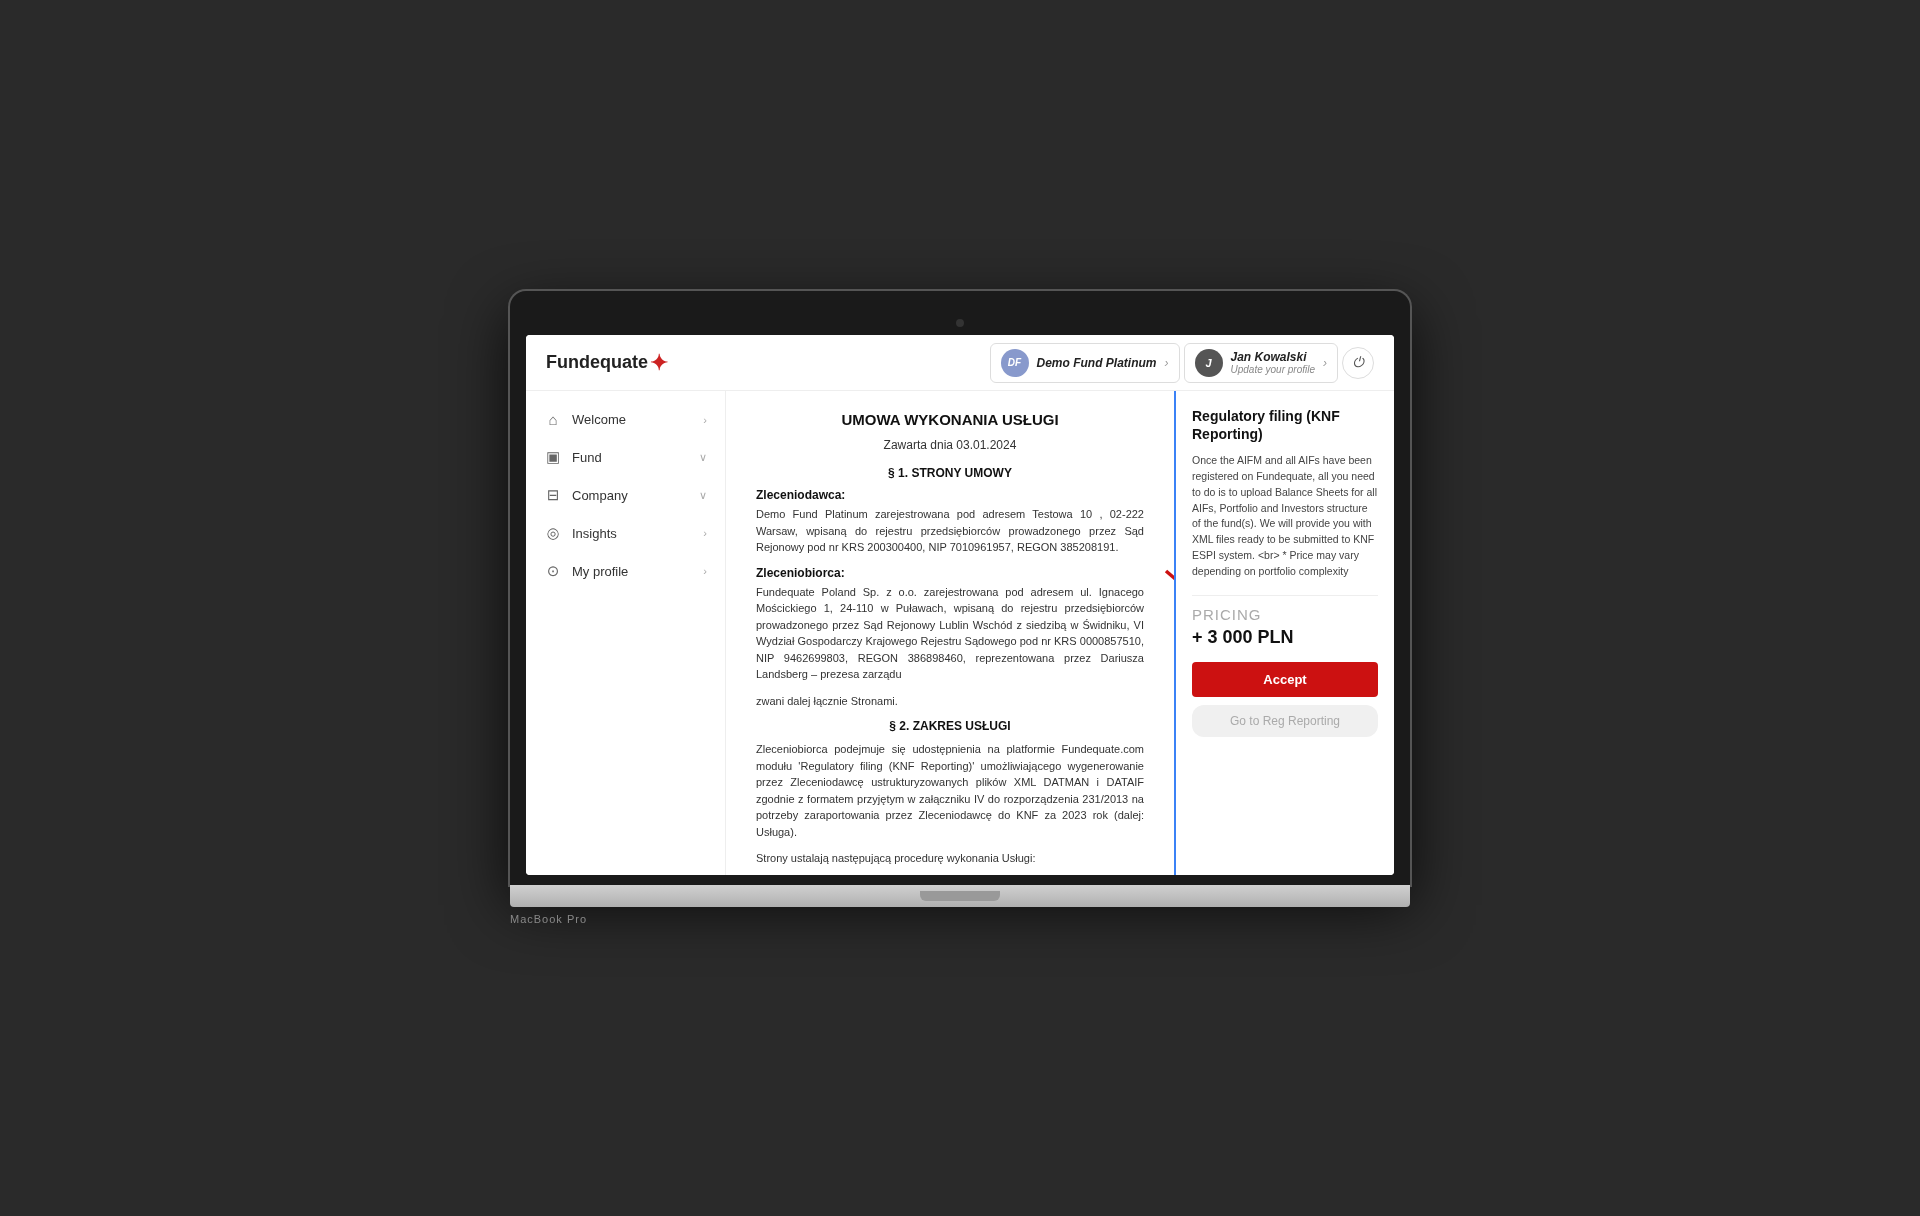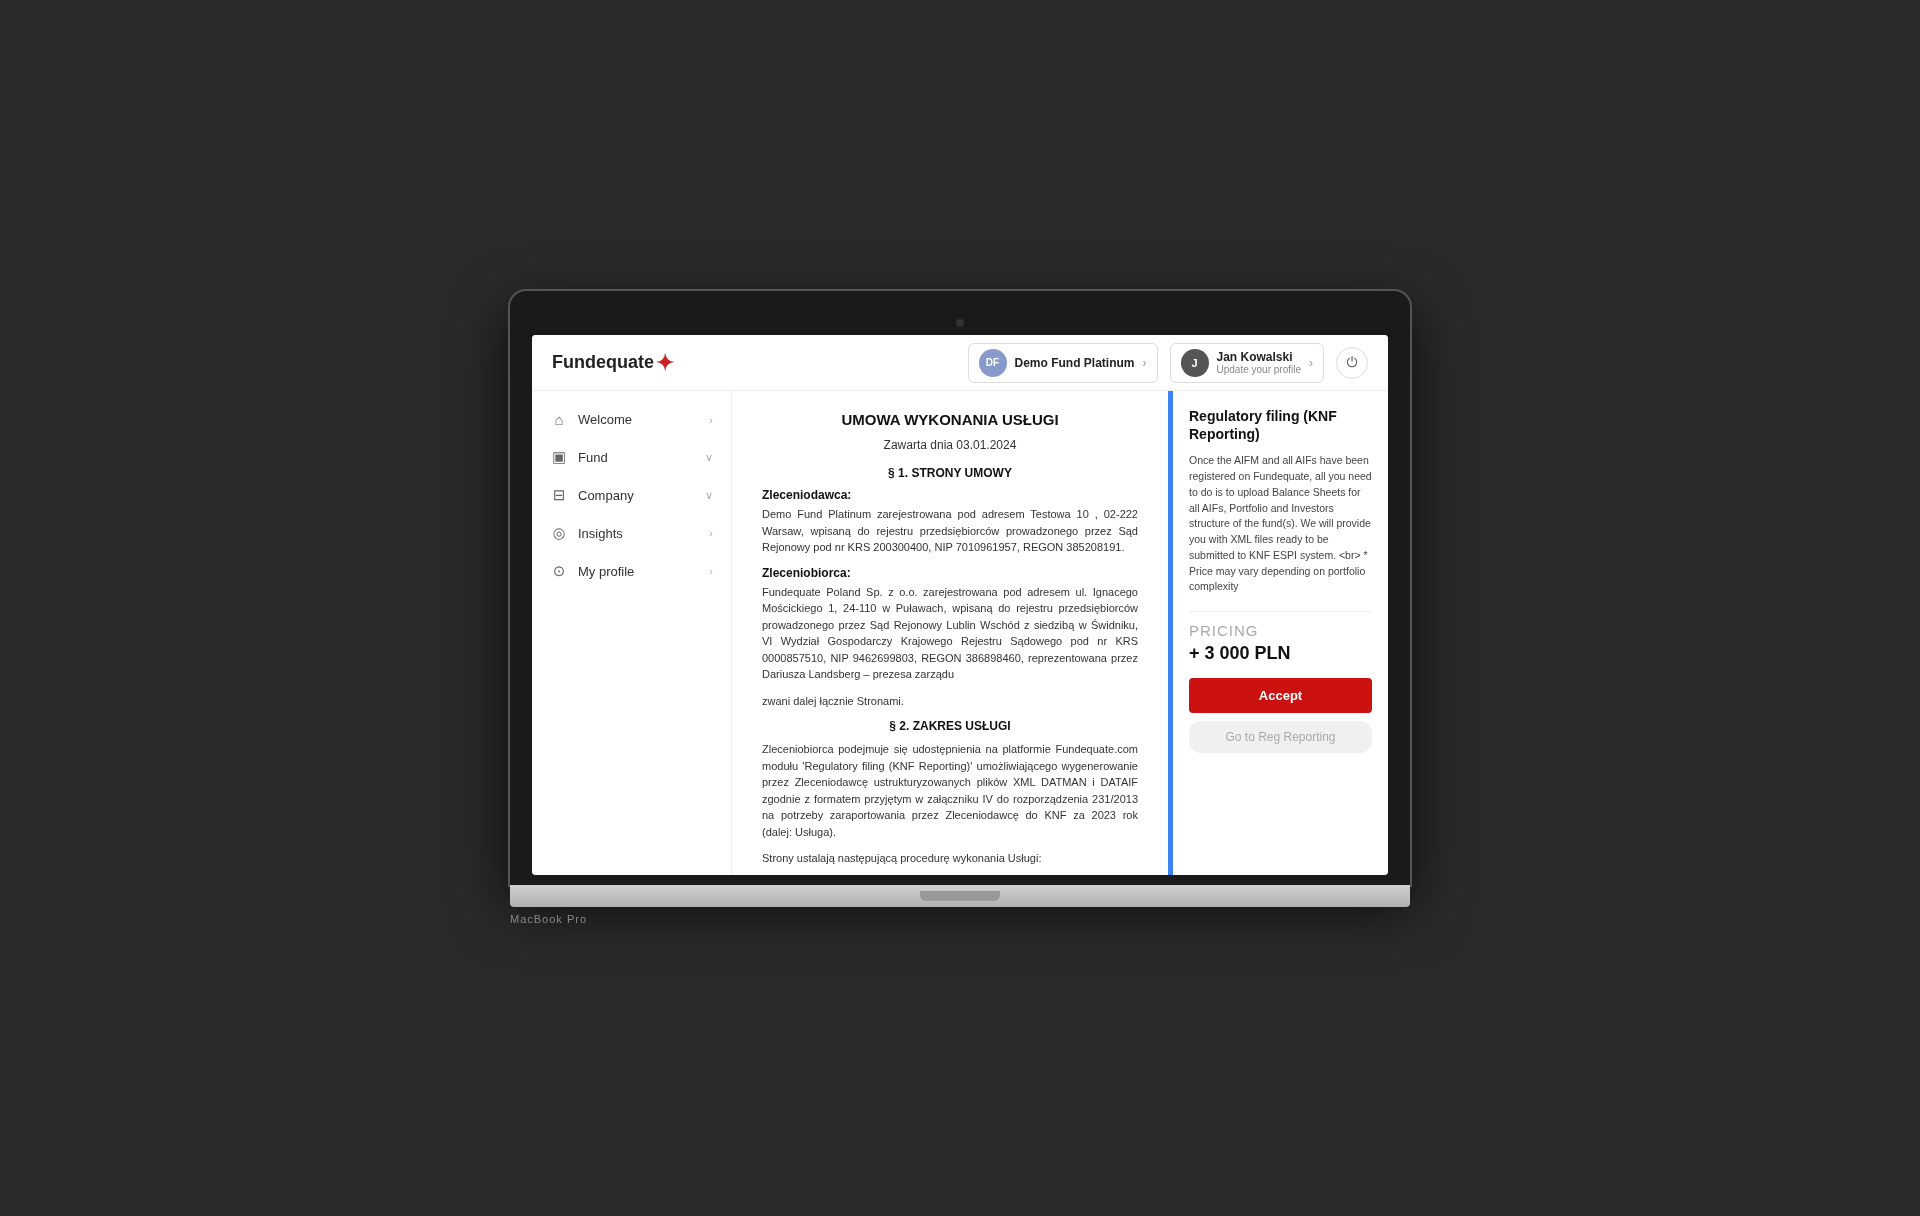"Fund" .laptop-screen-bezel { padding: 28px 22px 10px -> 28px 16px 10px }
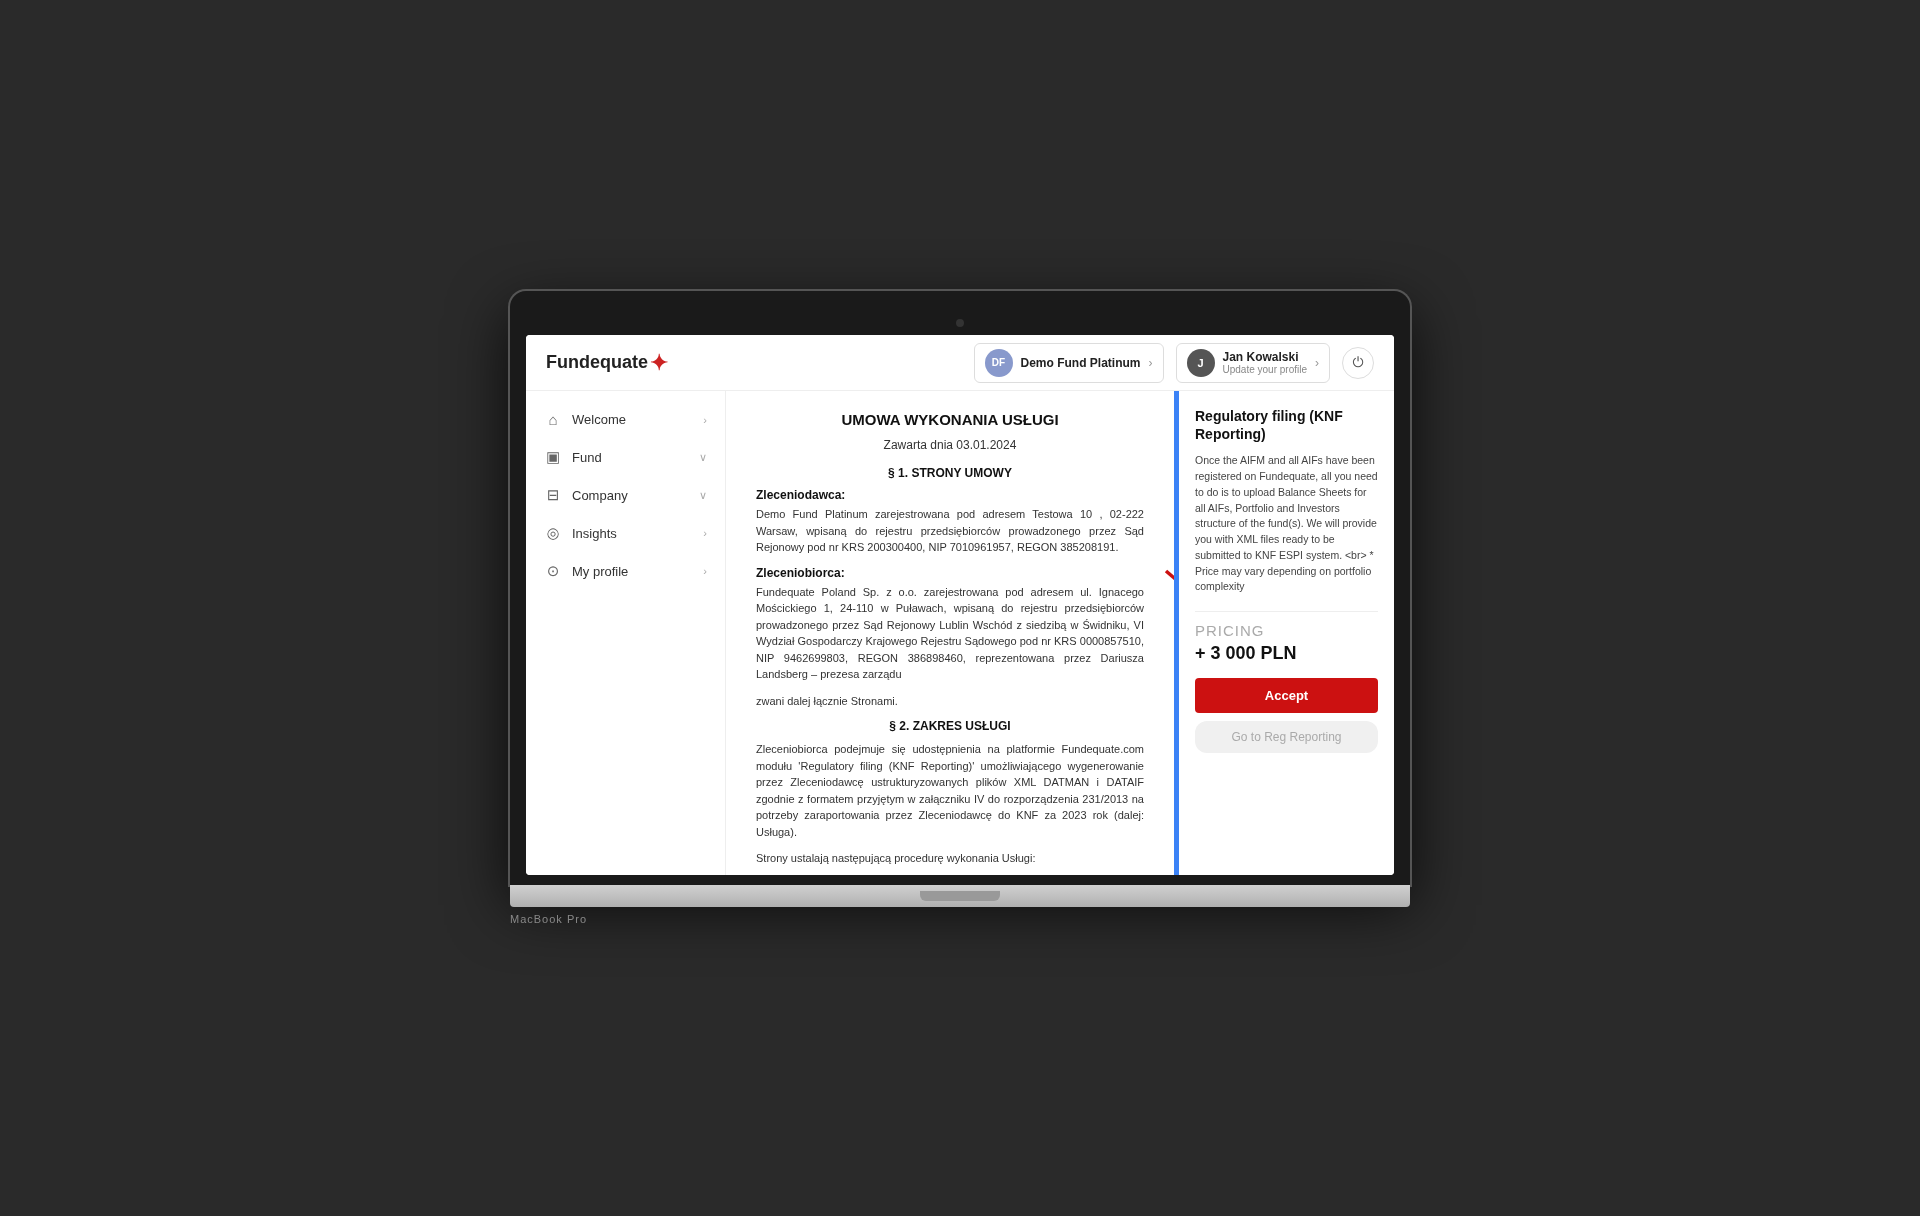"DF" .header-right { font-style: none -> italic; gap: 12px -> 4px }
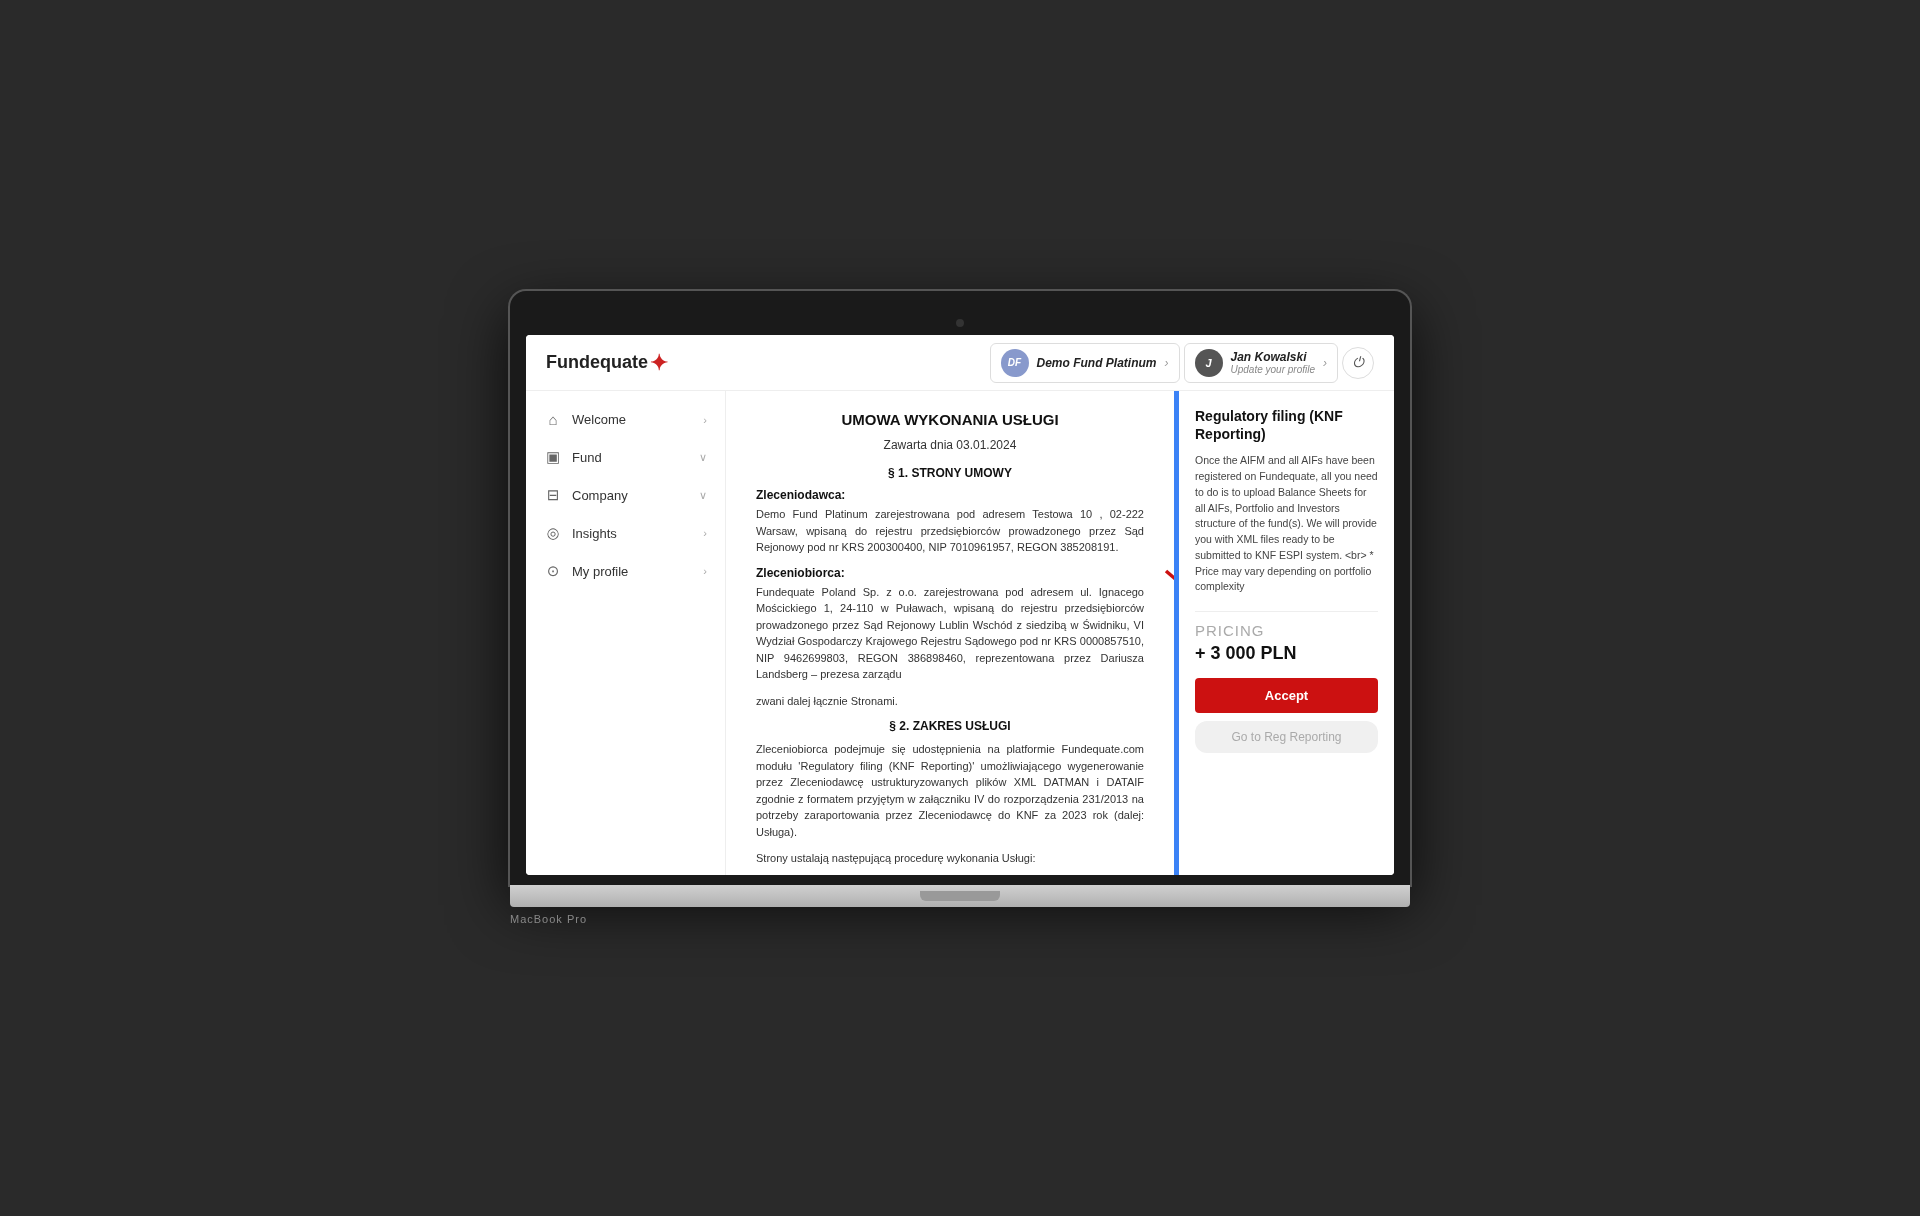"Regulatory filing (KNF Reporting)" .right-panel { border-left: 5px solid #3b82f6 -> 2px solid #3b82f6 }
